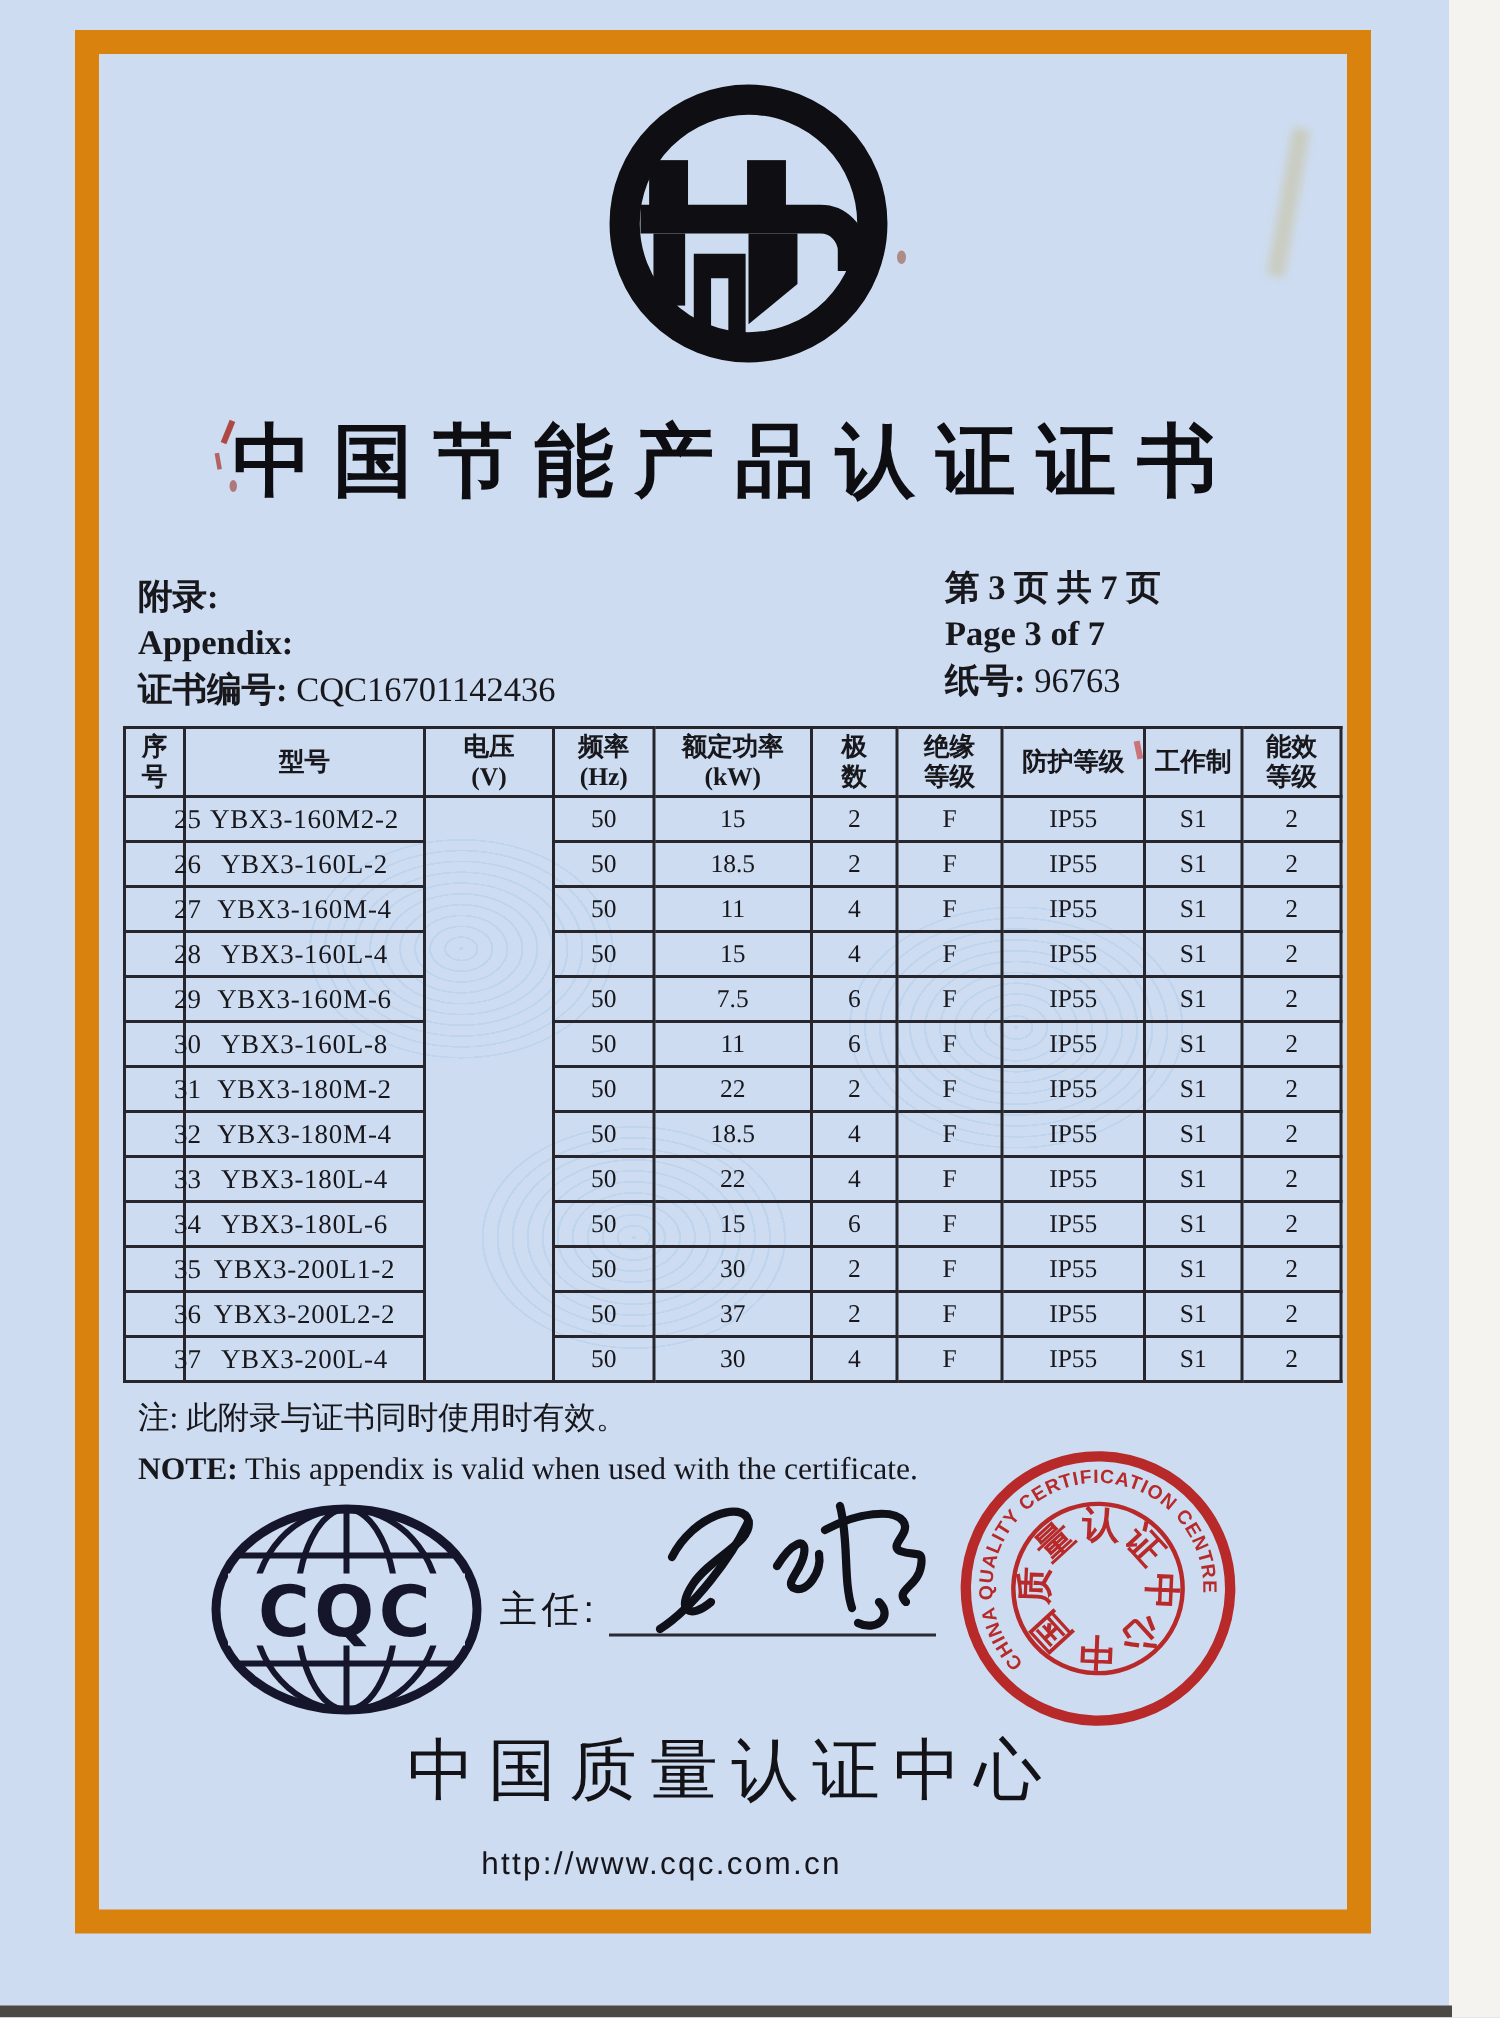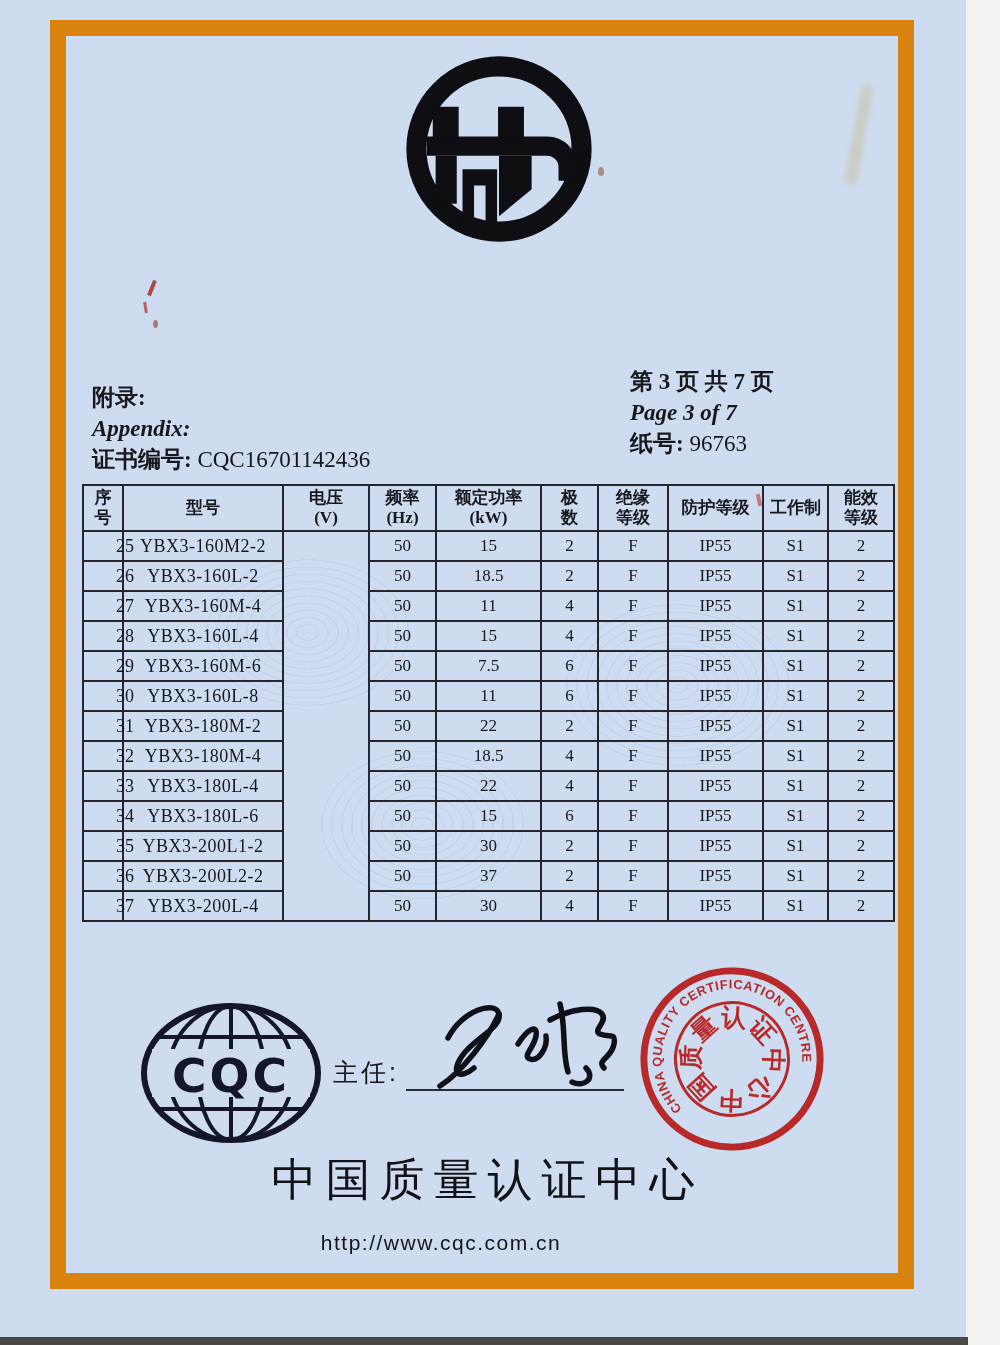"中国节能产品认证证书" div.title { html: none -> <div>中国节能产品认证证书</div> }
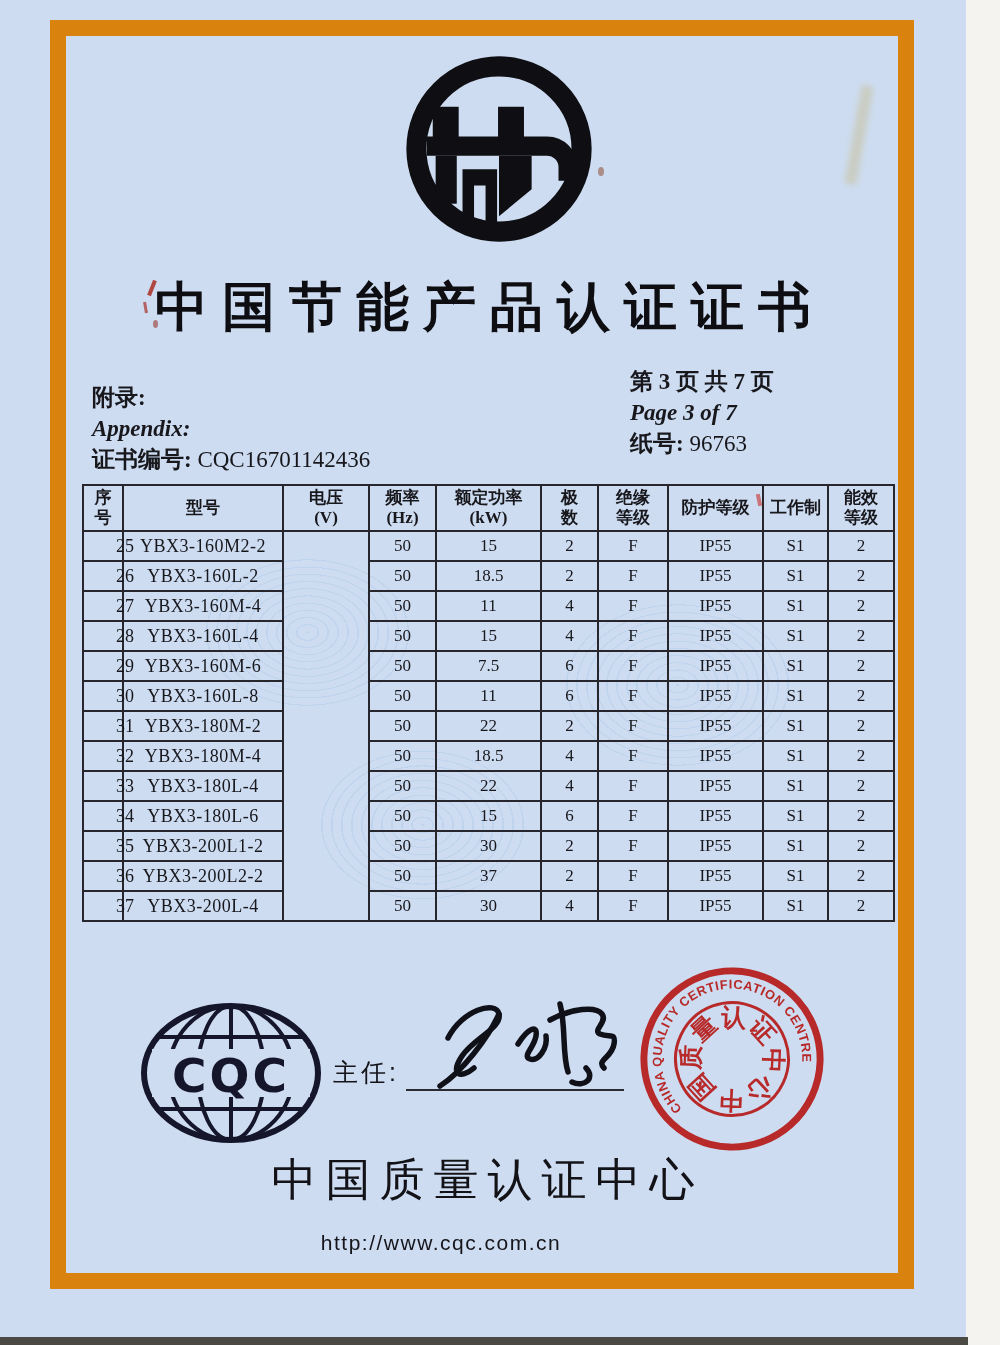"第 3 页 共 7" .info-right { top: 366px -> 376px }
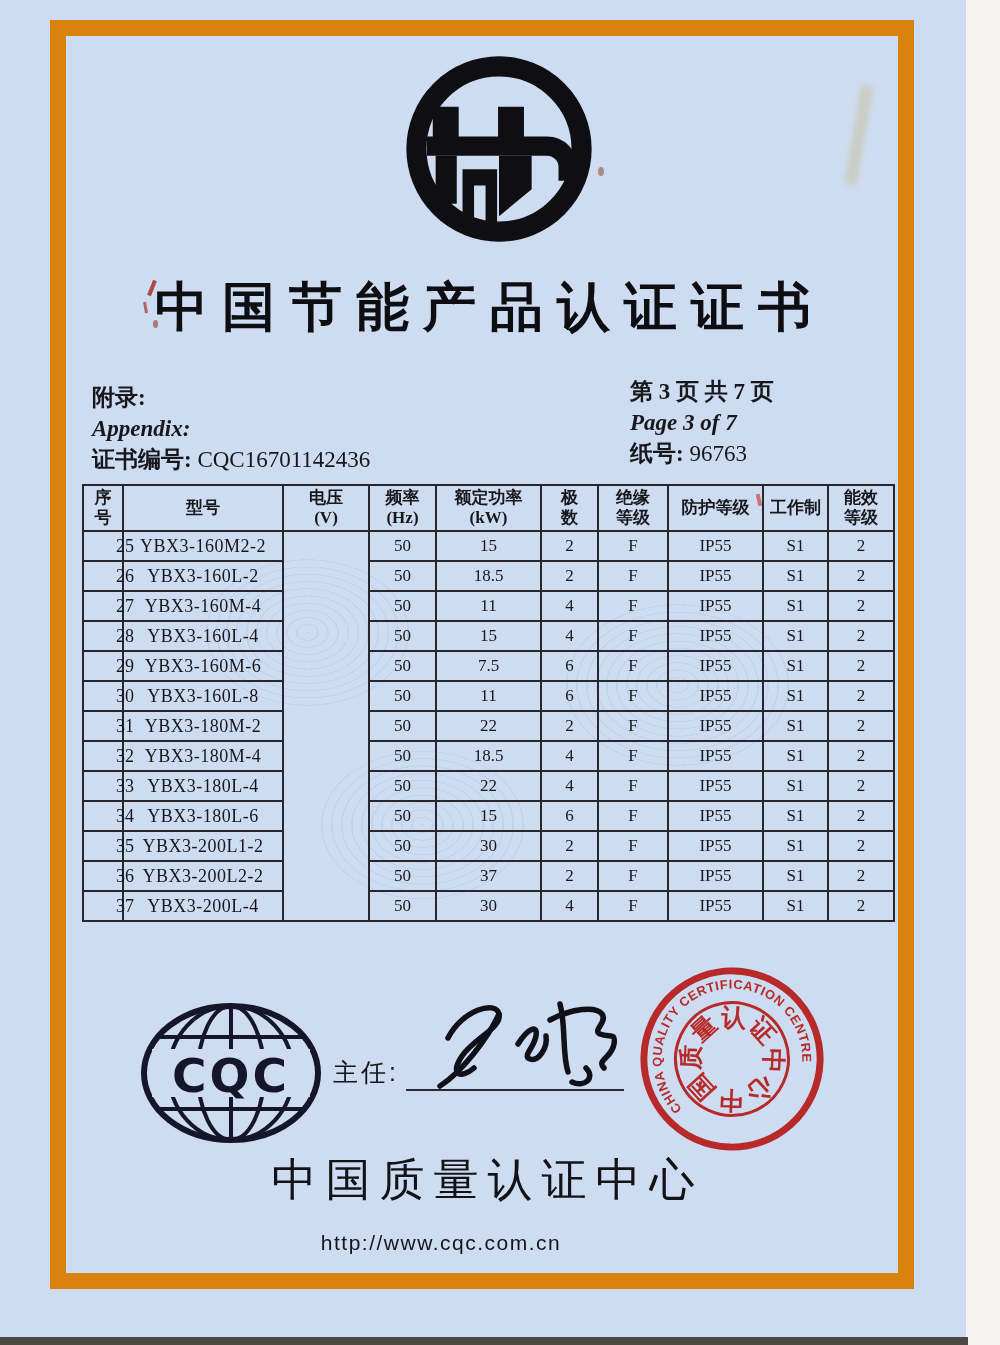"Appendix:" .en { font-style: italic -> none }
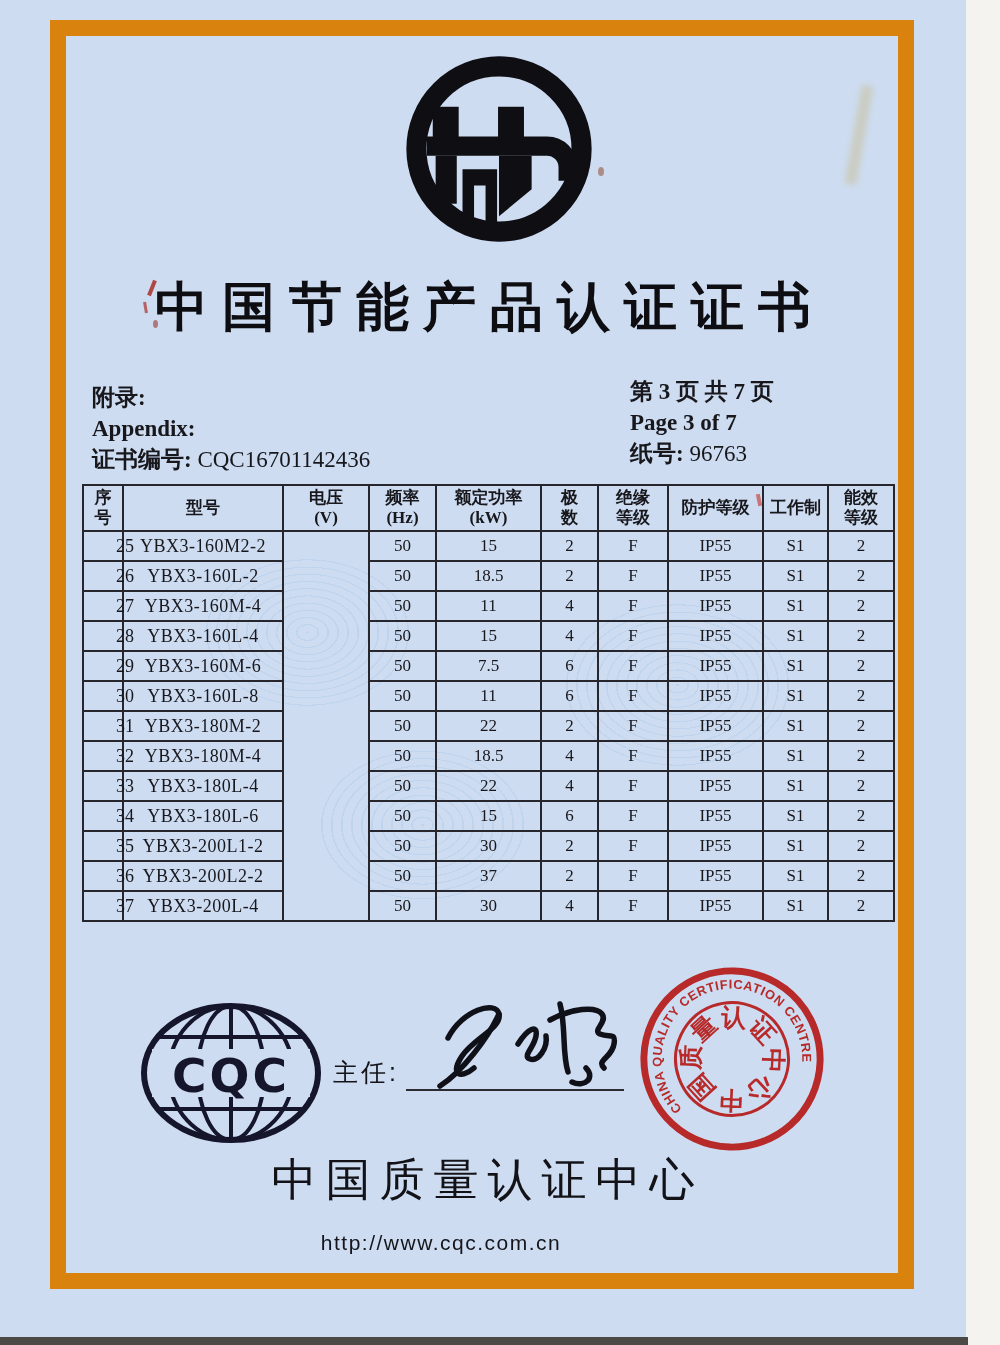"注: 此附录与证书同时使用时有效。" div.notes { html: none -> <div> <div>注: 此附录与证书同时使用时有效。</div> <div><span>NOTE:</span><span> This appendix is valid when used with the certificate.</span></div> </div> }
